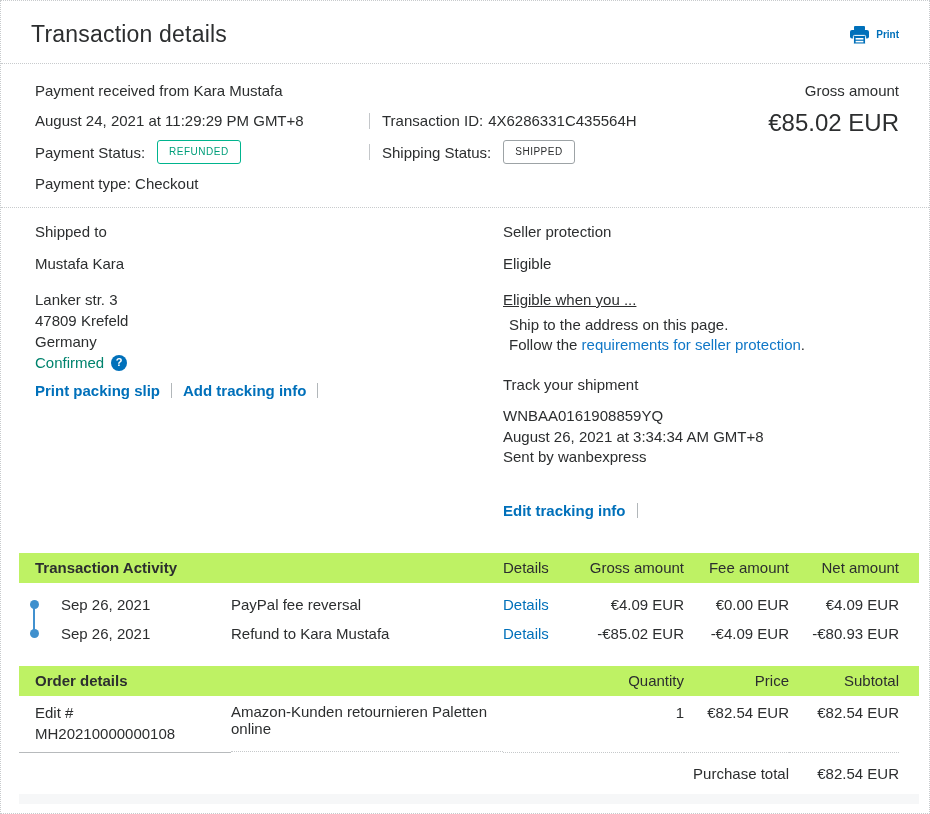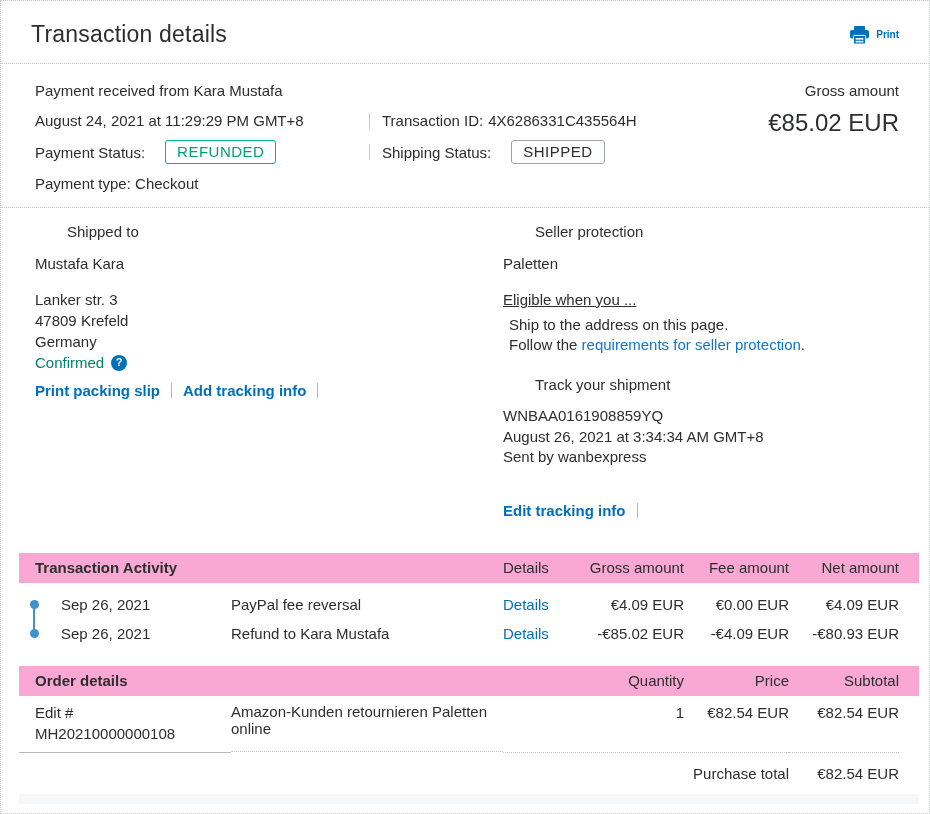"REFUNDED" .badge { font-size: 15px -> 10px; margin-left: 20px -> 12px }
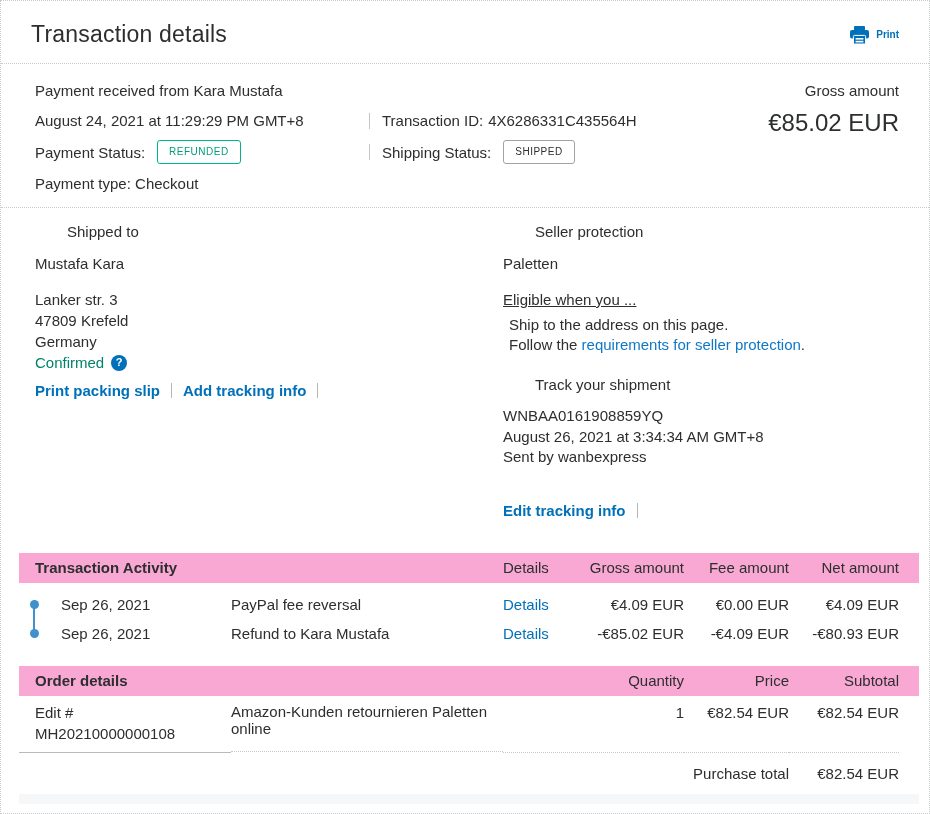"Shipped to" .sec-title { margin-left: 32px -> none }
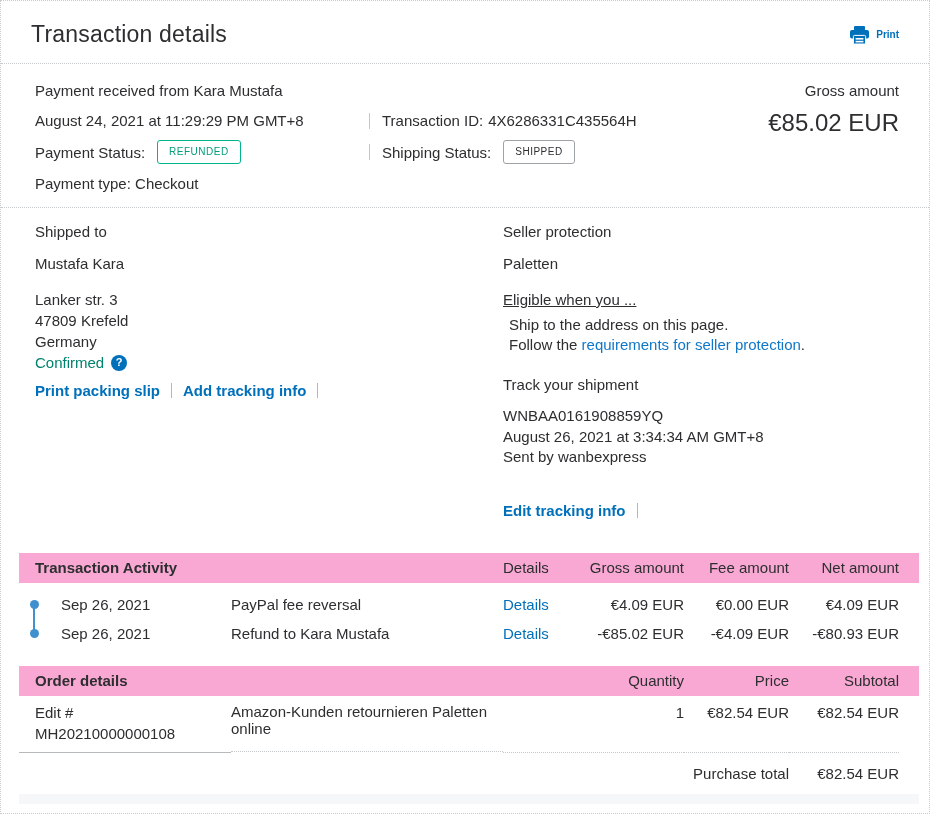"Paletten" div.line { text: Paletten -> Eligible }
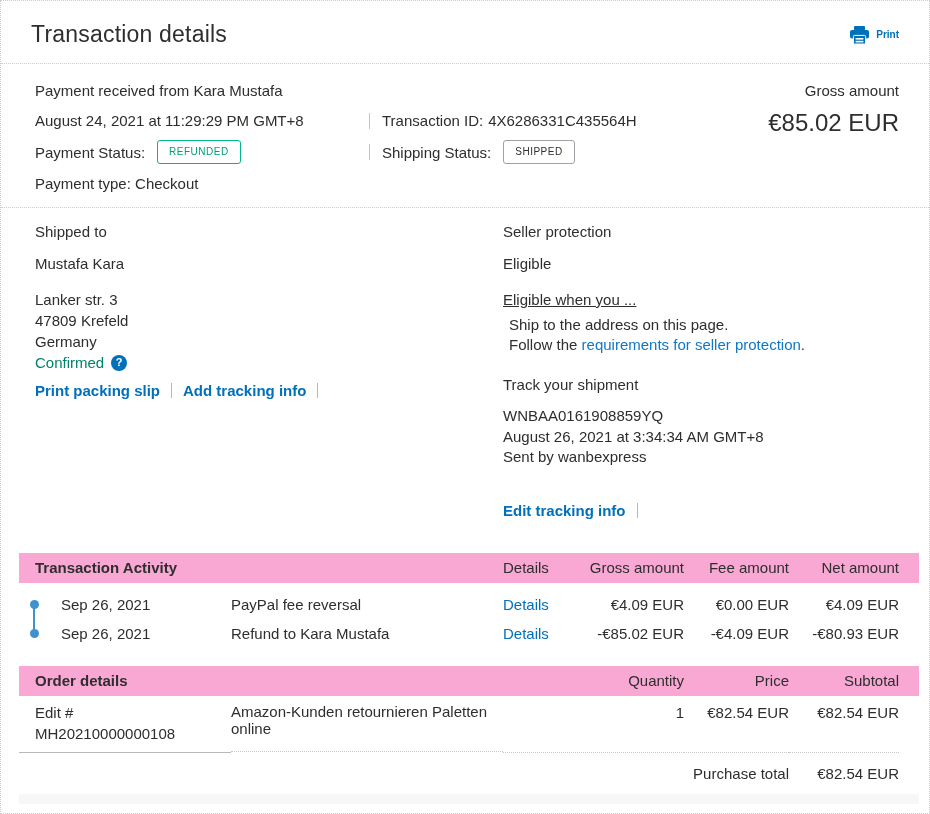"Transaction Activity" .tbl-bar { background: #f9a8d4 -> #bef264 }
